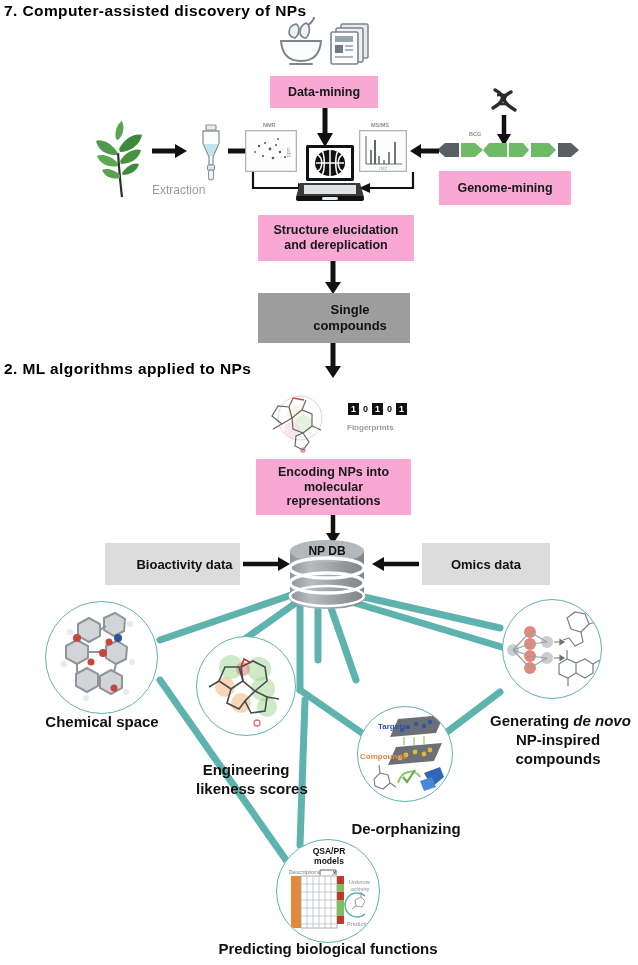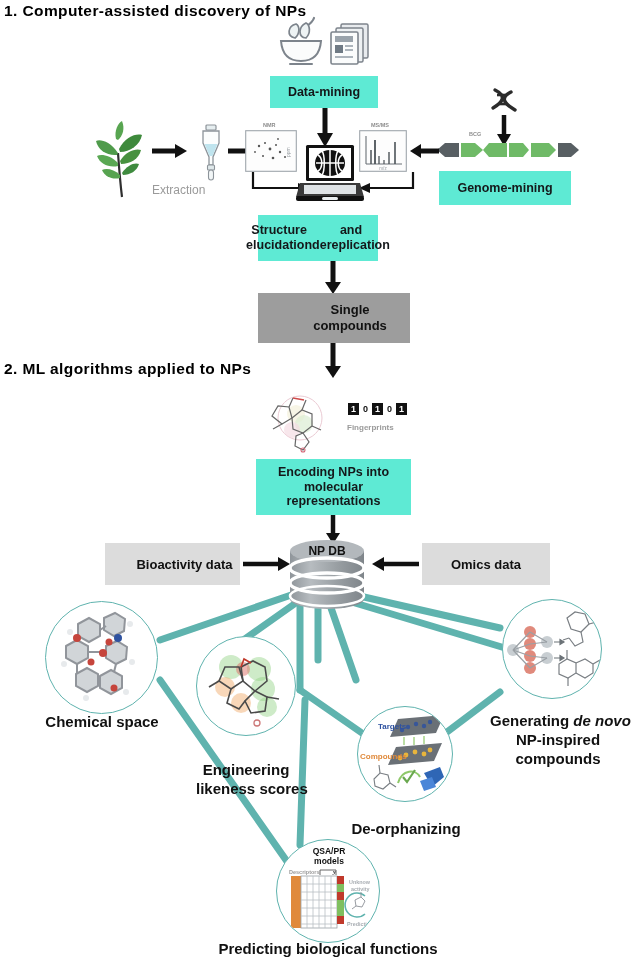"1. Computer-assisted discovery of NPs" div.abs { text: 1 -> 7 }
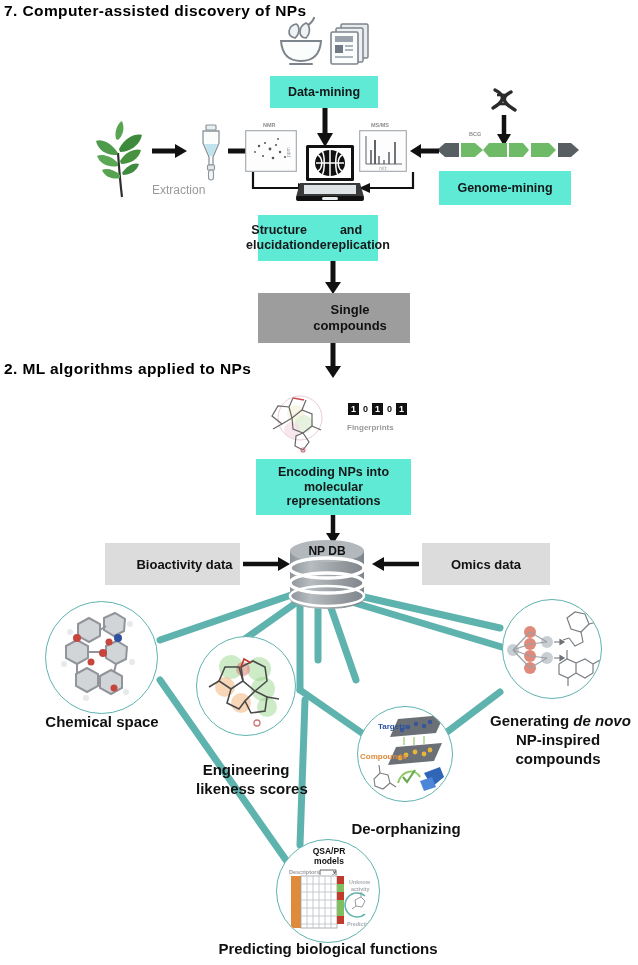"Data-mining" .tealbox { background: #5eead4 -> #f9a8d4 }
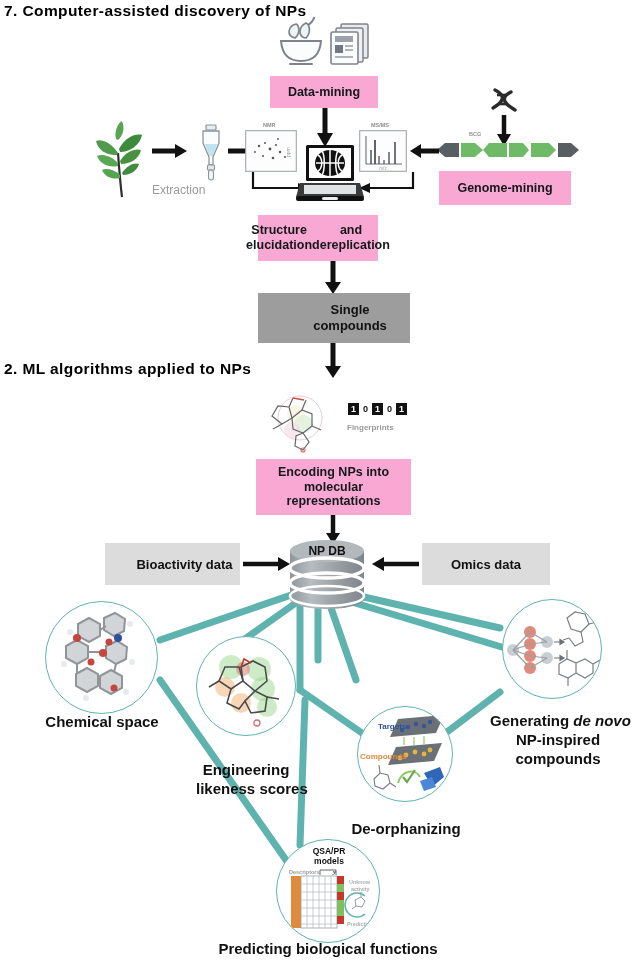"Structure elucidation" div.abs { flex-direction: none -> column; width: 120px -> 156px }
